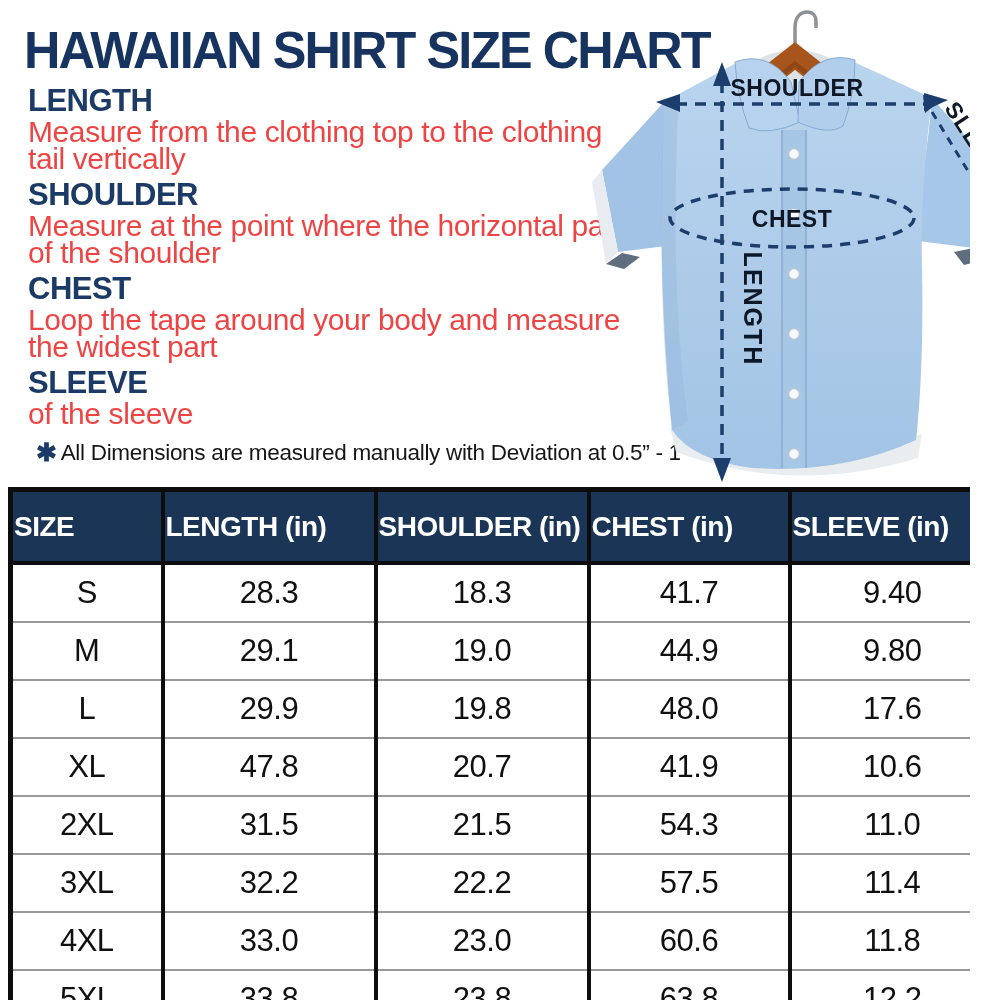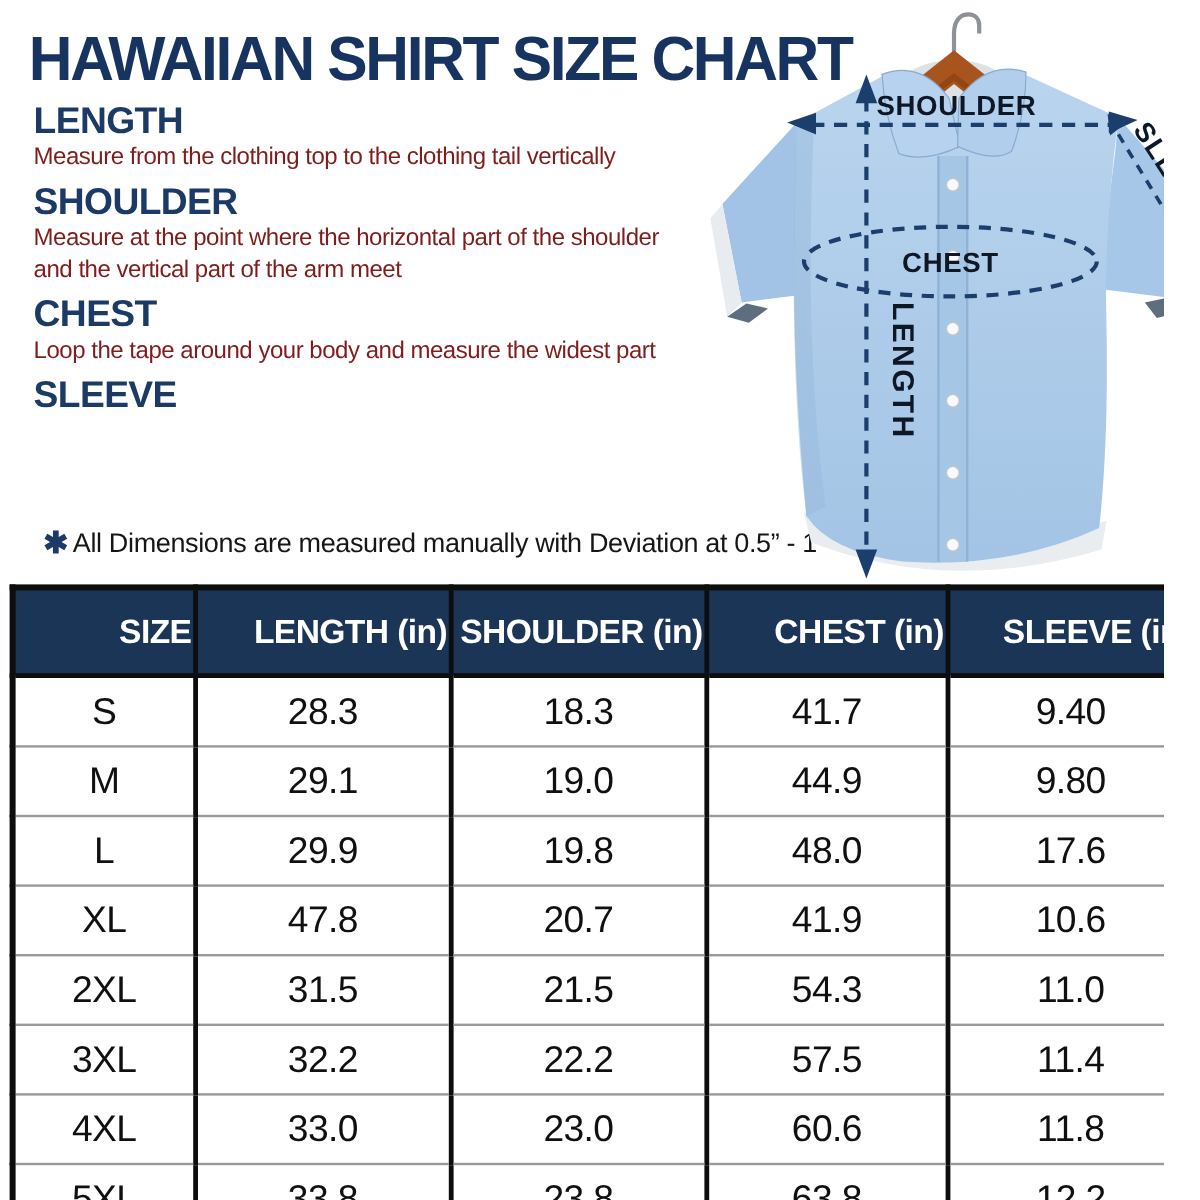"Measure from the clothing top" .sec p { color: #7f1d1d -> #ef4444; font-size: 20px -> 30px }
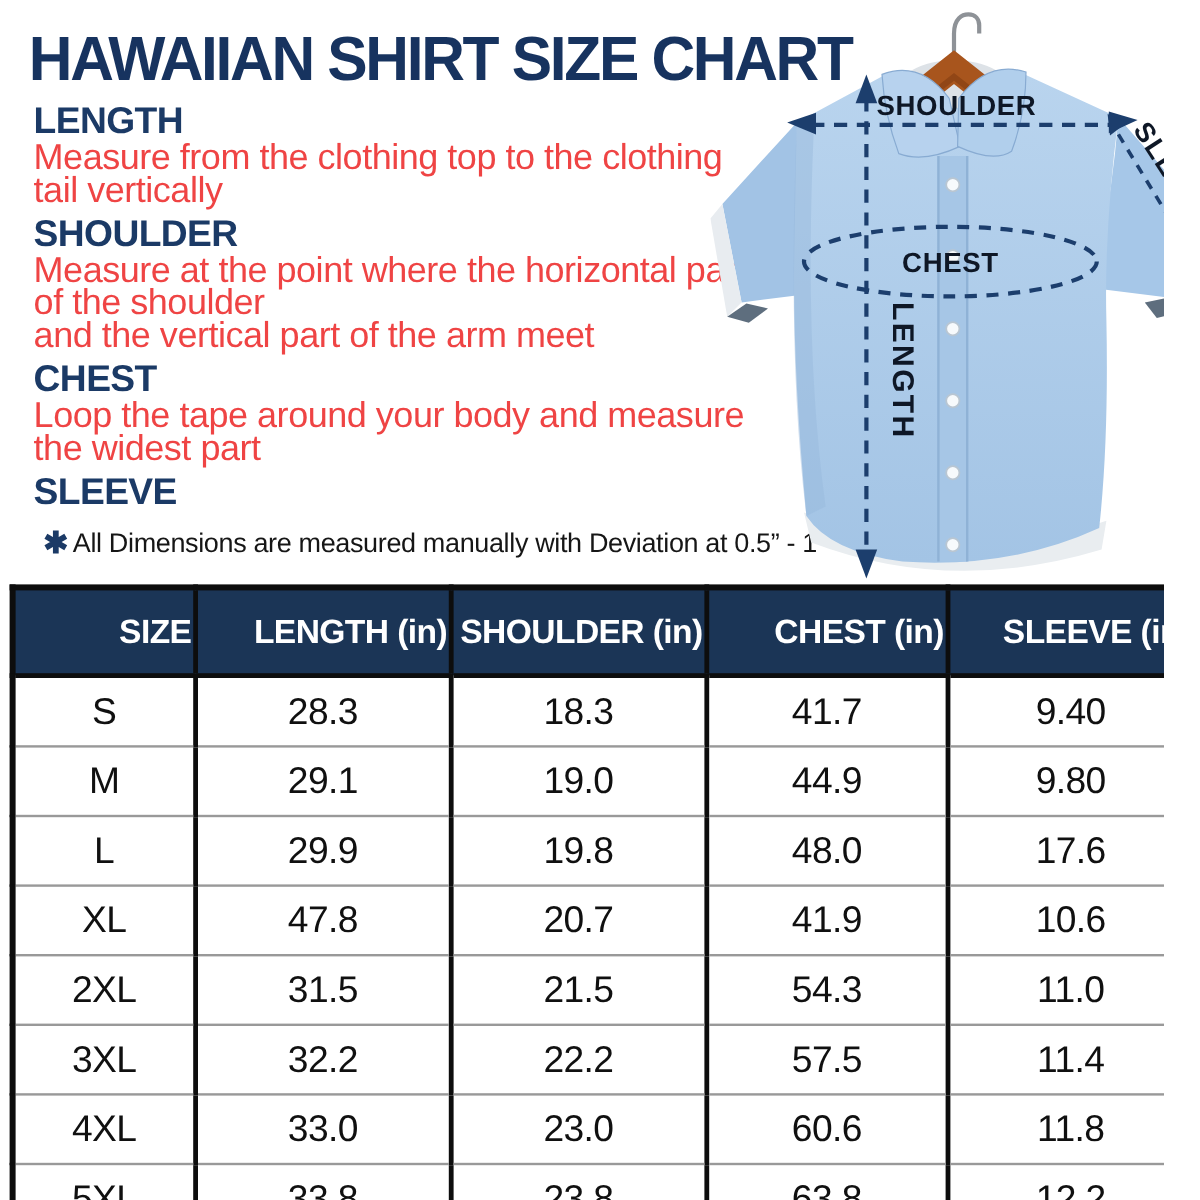"and the vertical part of" p { html: <p>and the vertical part of the arm meet</p> -> none }
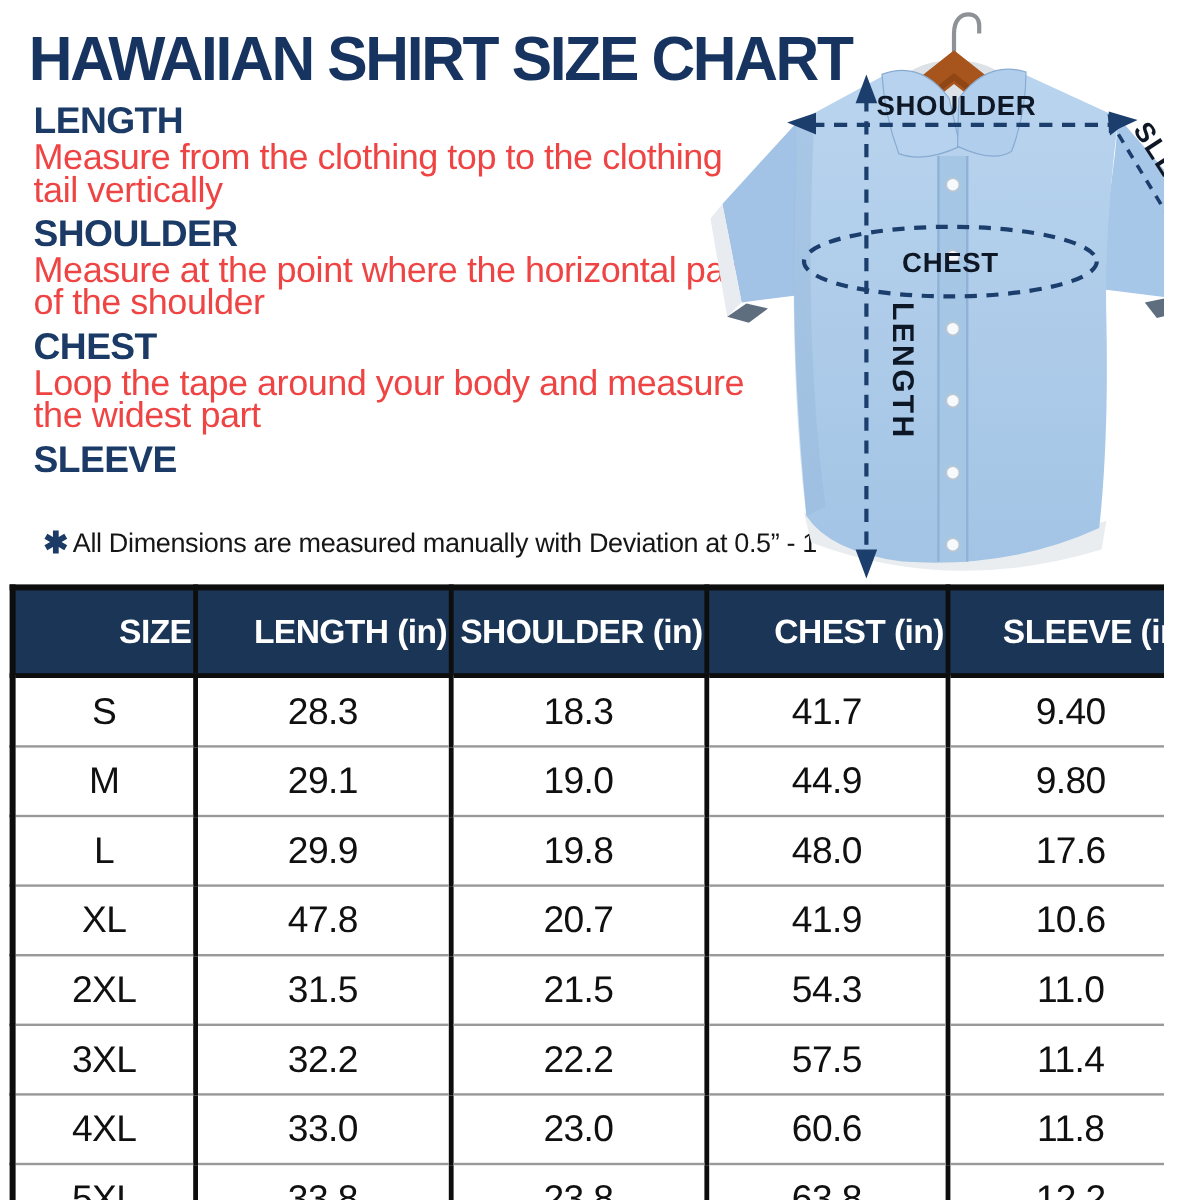"of the sleeve" p { html: none -> <p>of the sleeve</p> }
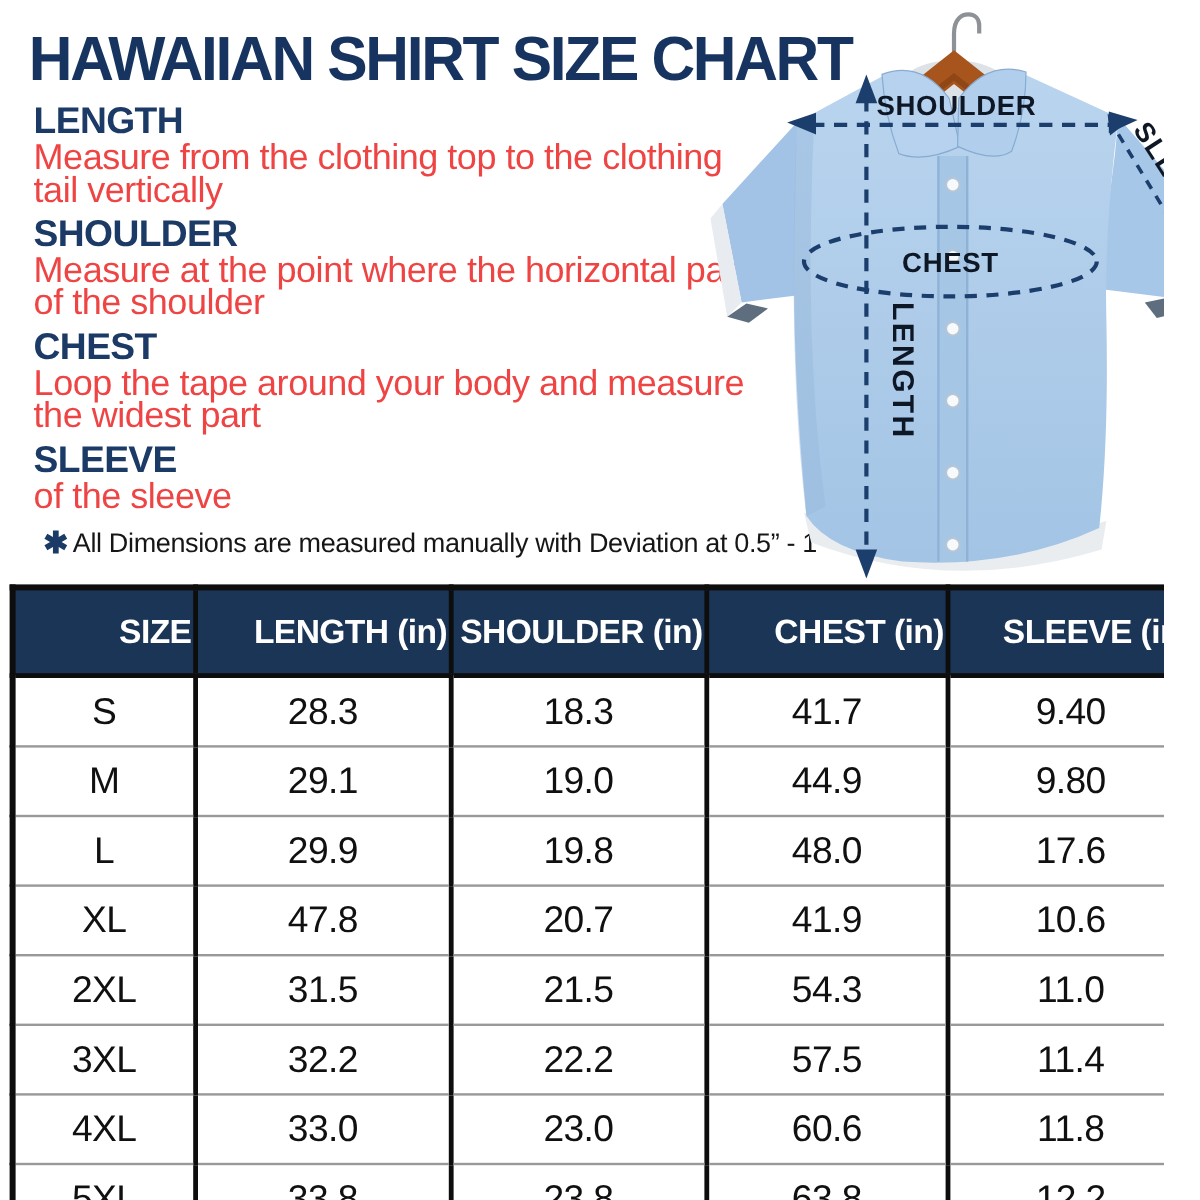"SIZE" table.size-table th { text-align: right -> left }
